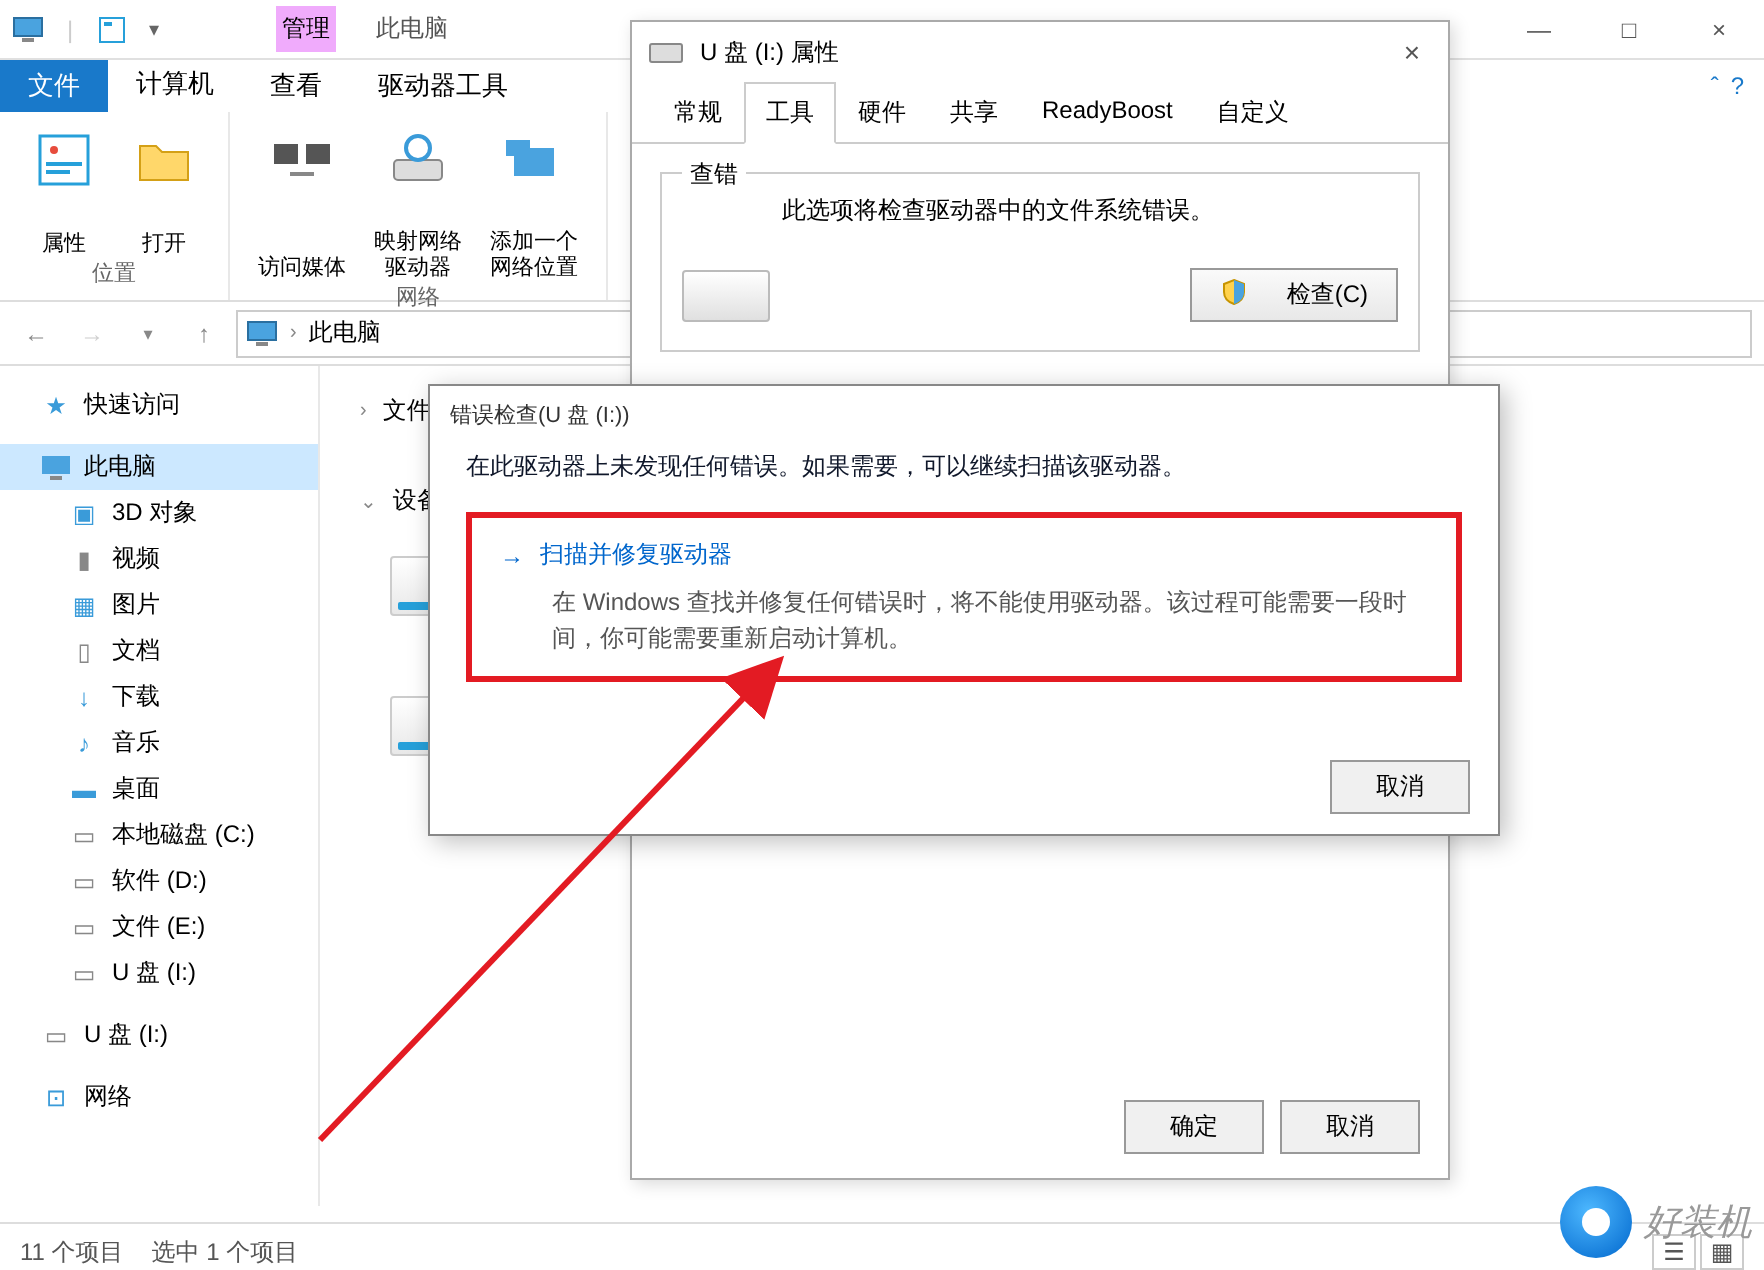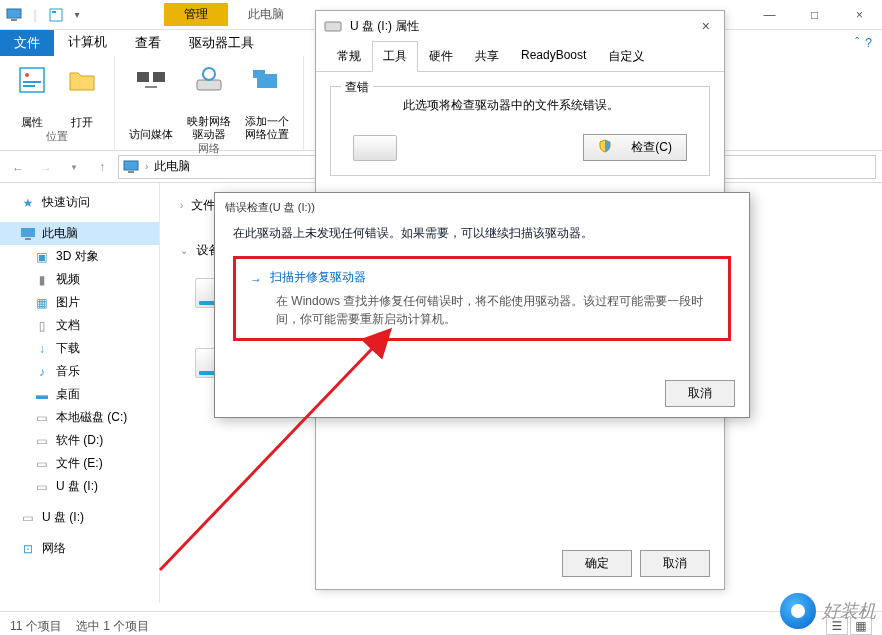"管理" .mgmt-tab { background: #eab308 -> #f0abfc; margin-left: 78px -> 52px; padding: 3px 20px -> 3px 3px }
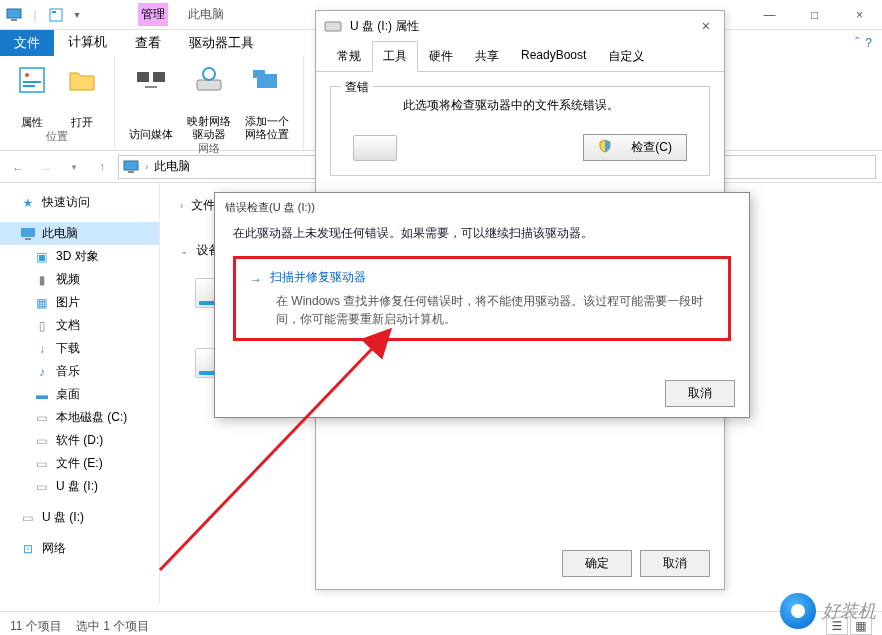"查错" .fieldset { padding: 10px 22px 14px -> 10px 10px 14px }
